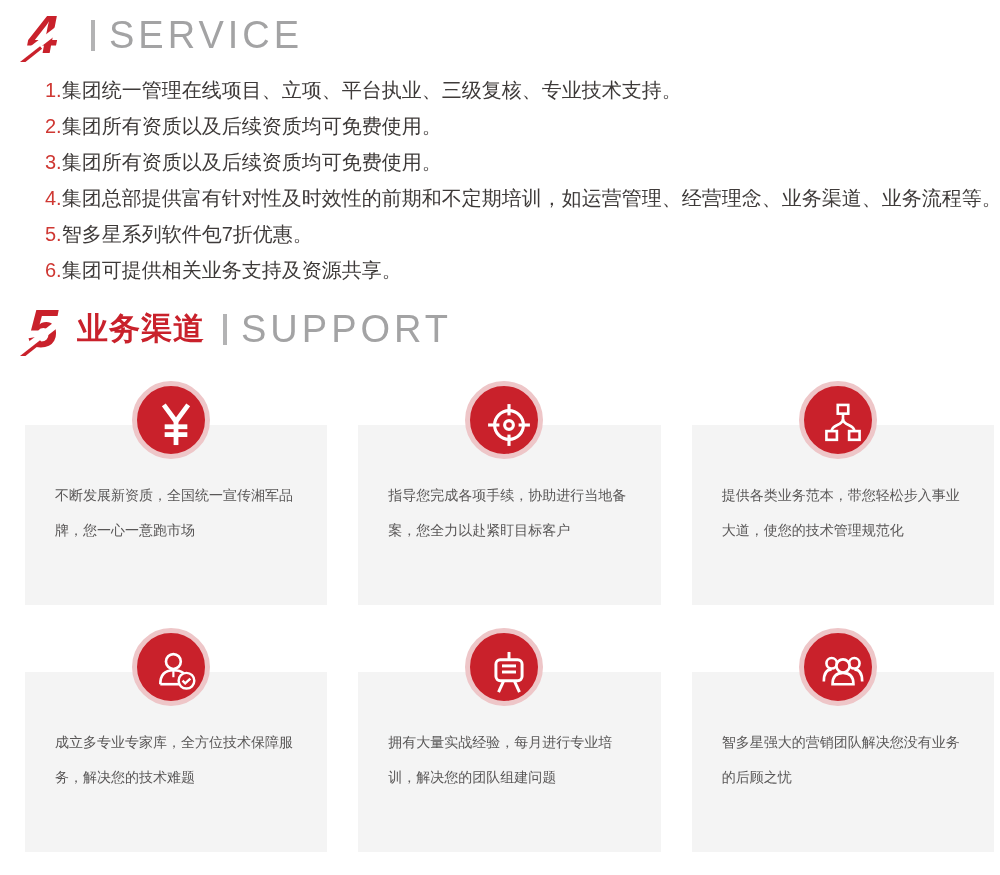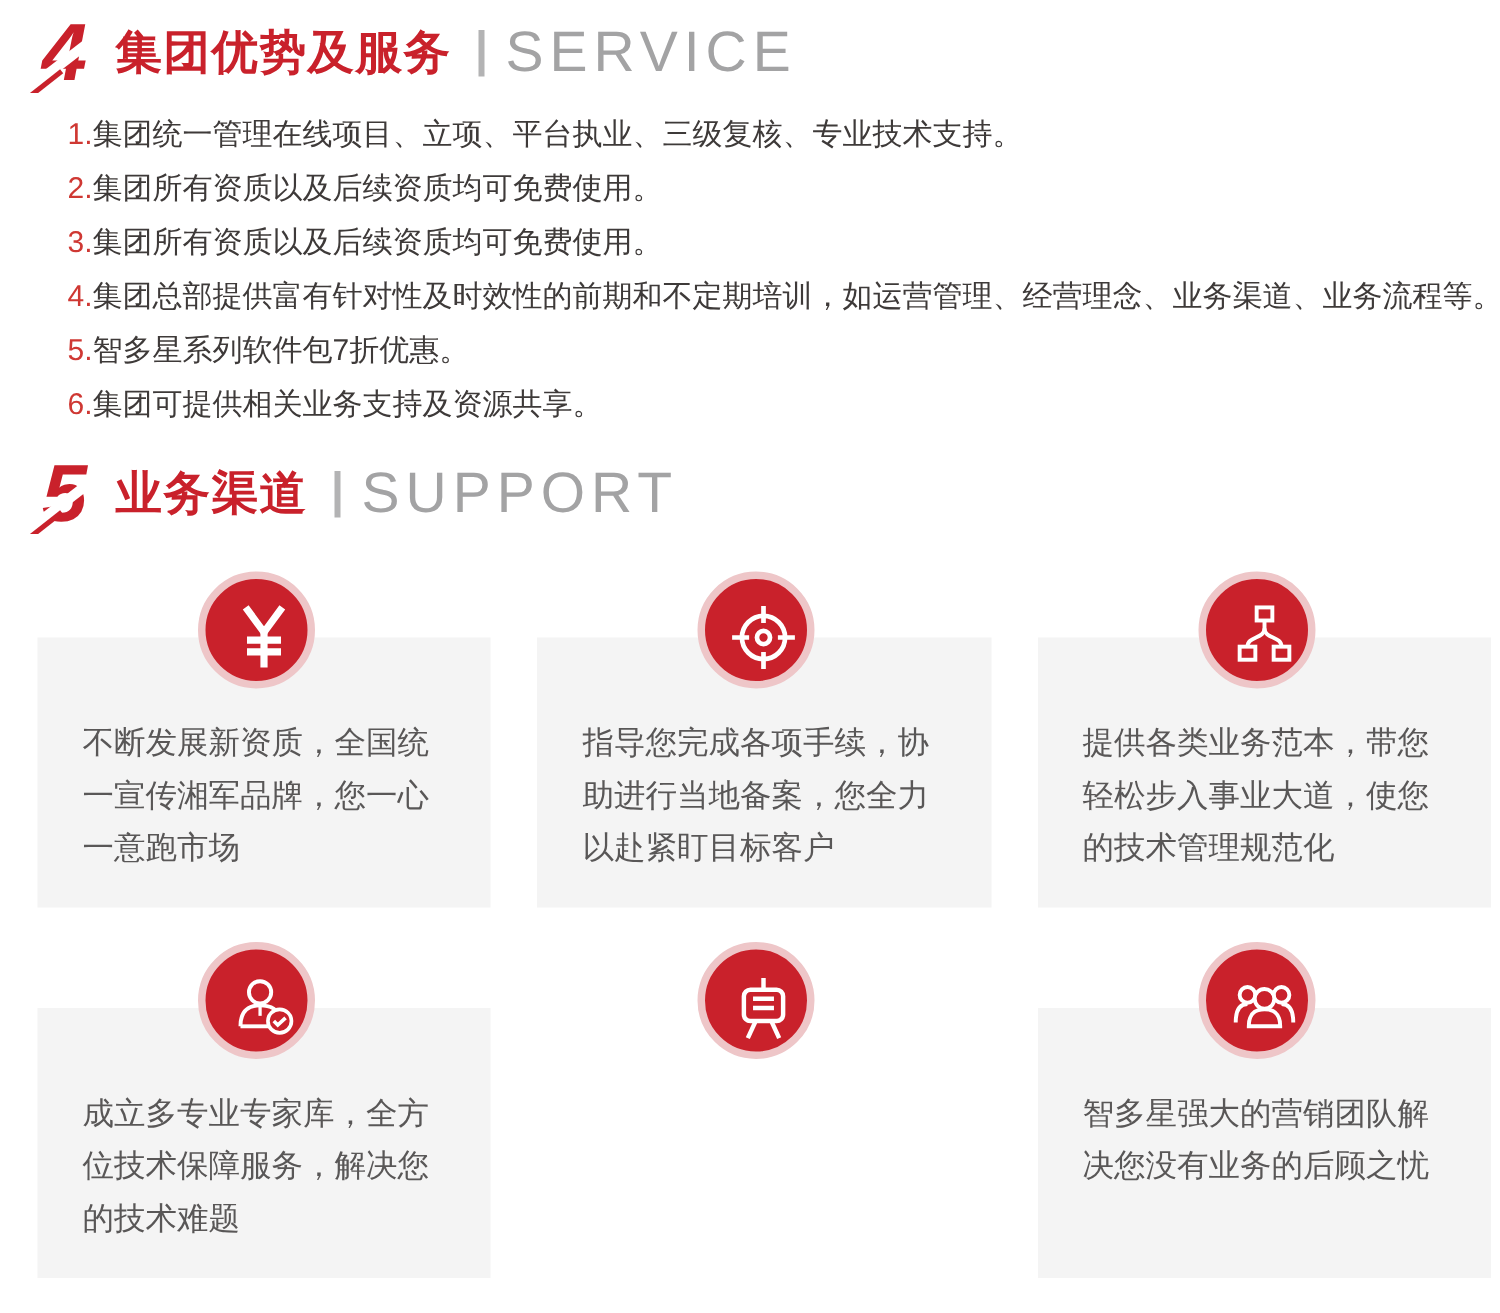"集团优势及服务" h2.sec-title { html: <h2>集团优势及服务</h2> -> none }
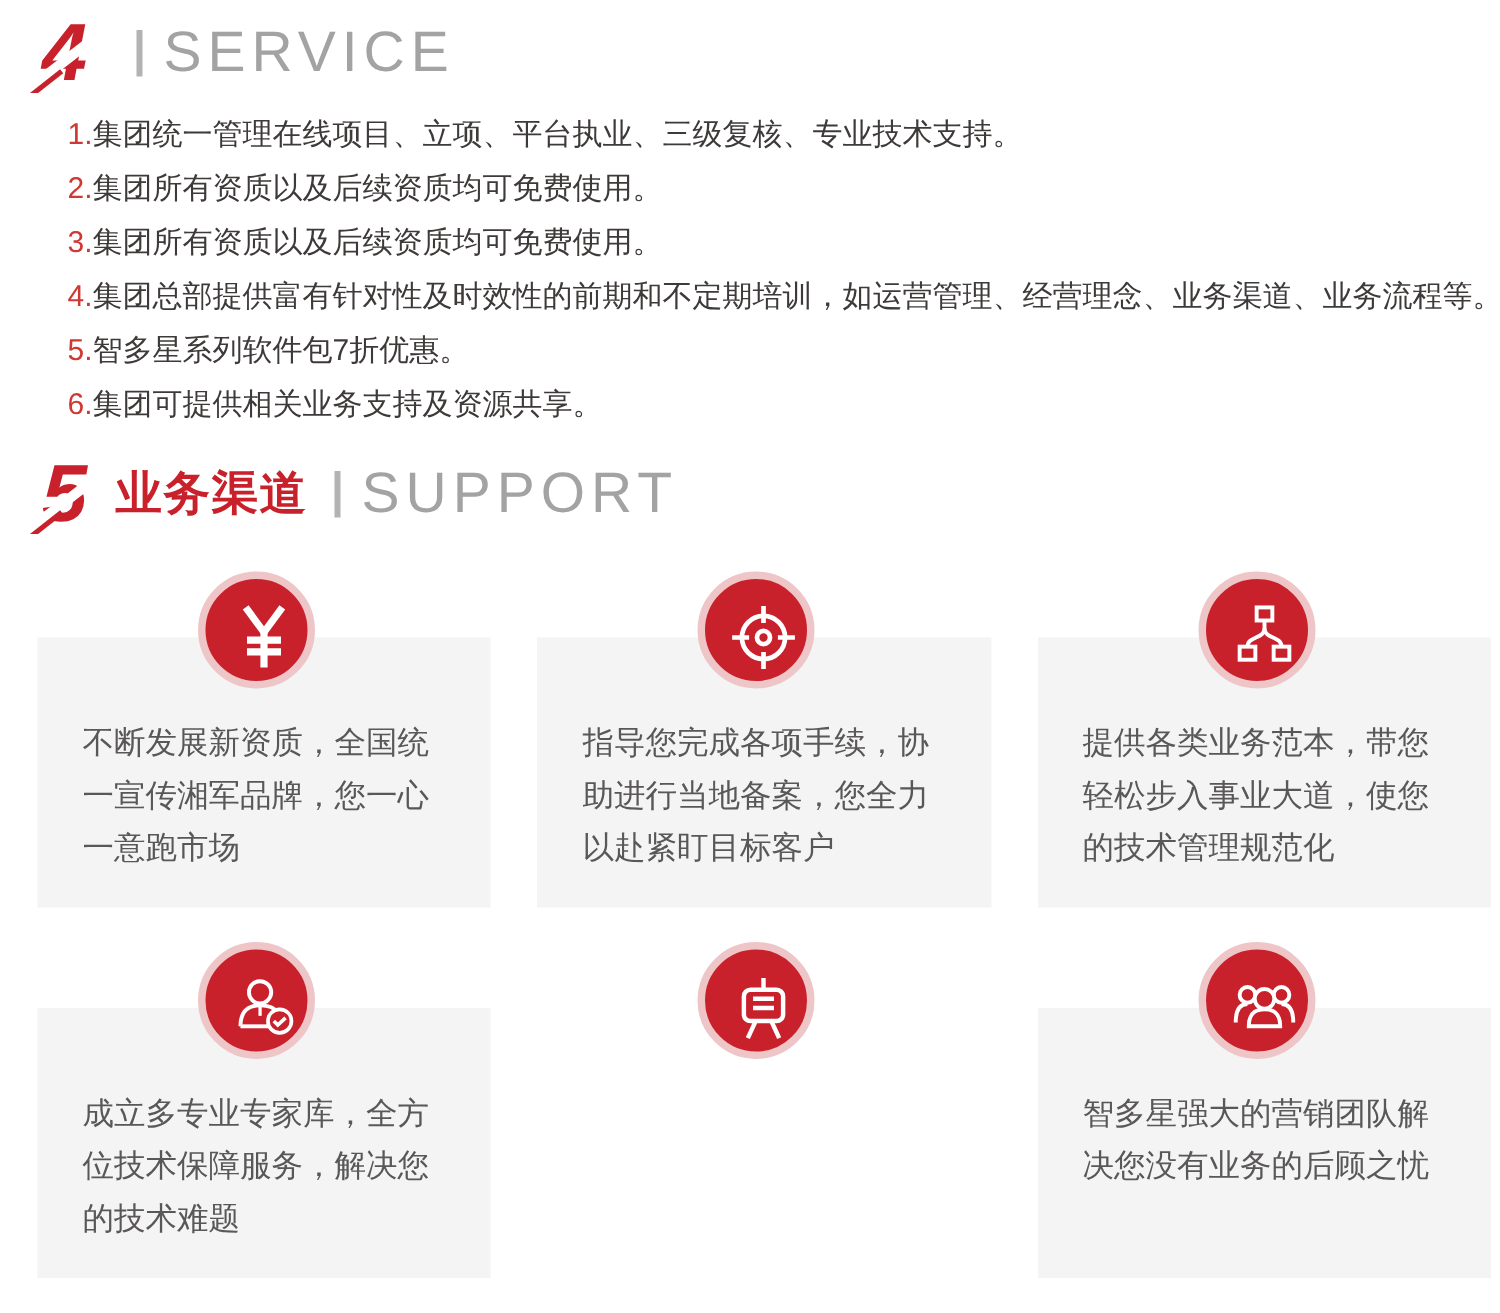"不断发展新资质，全国统一宣传湘军品牌，您一心一意跑市场" .card-box p { font-size: 21px -> 14px }
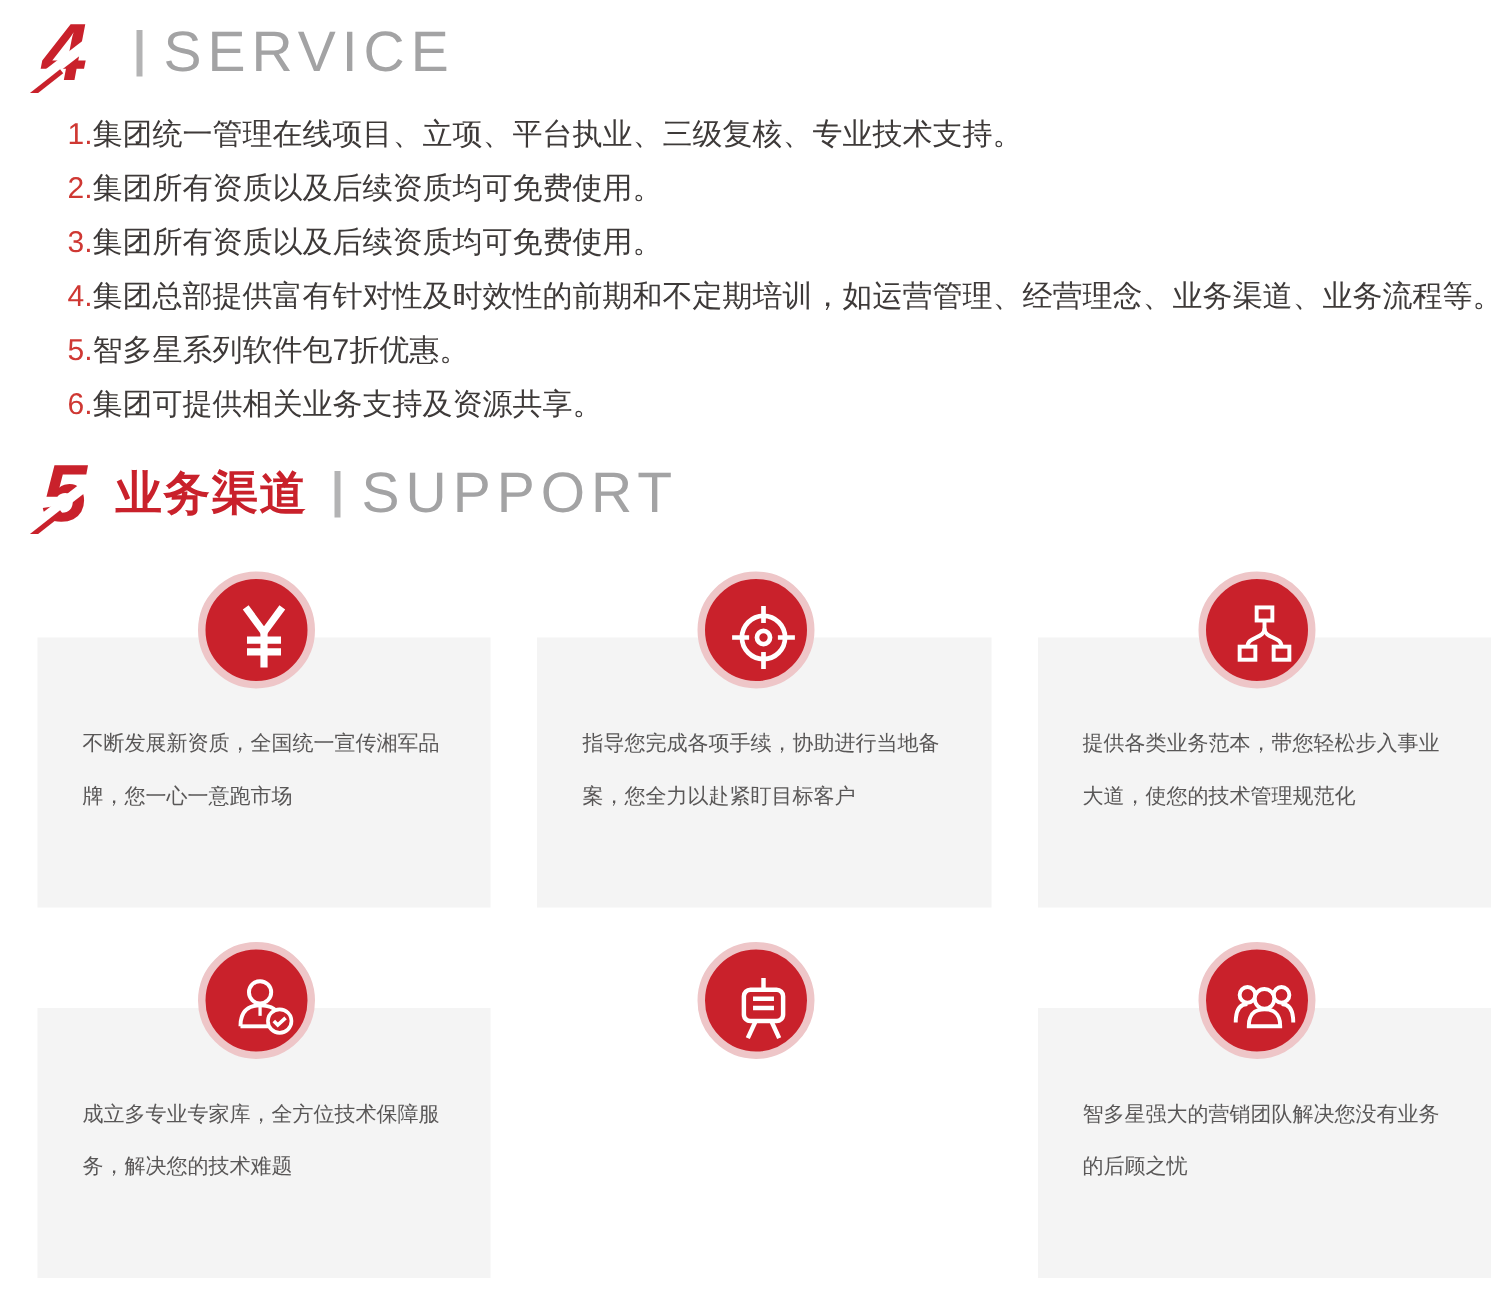"拥有大量实战经验，每月进行专业培训，解决您的团队组建问题" div.card-box { html: none -> <div> <p>拥有大量实战经验，每月进行专业培训，解决您的团队组建问题</p> </div> }
